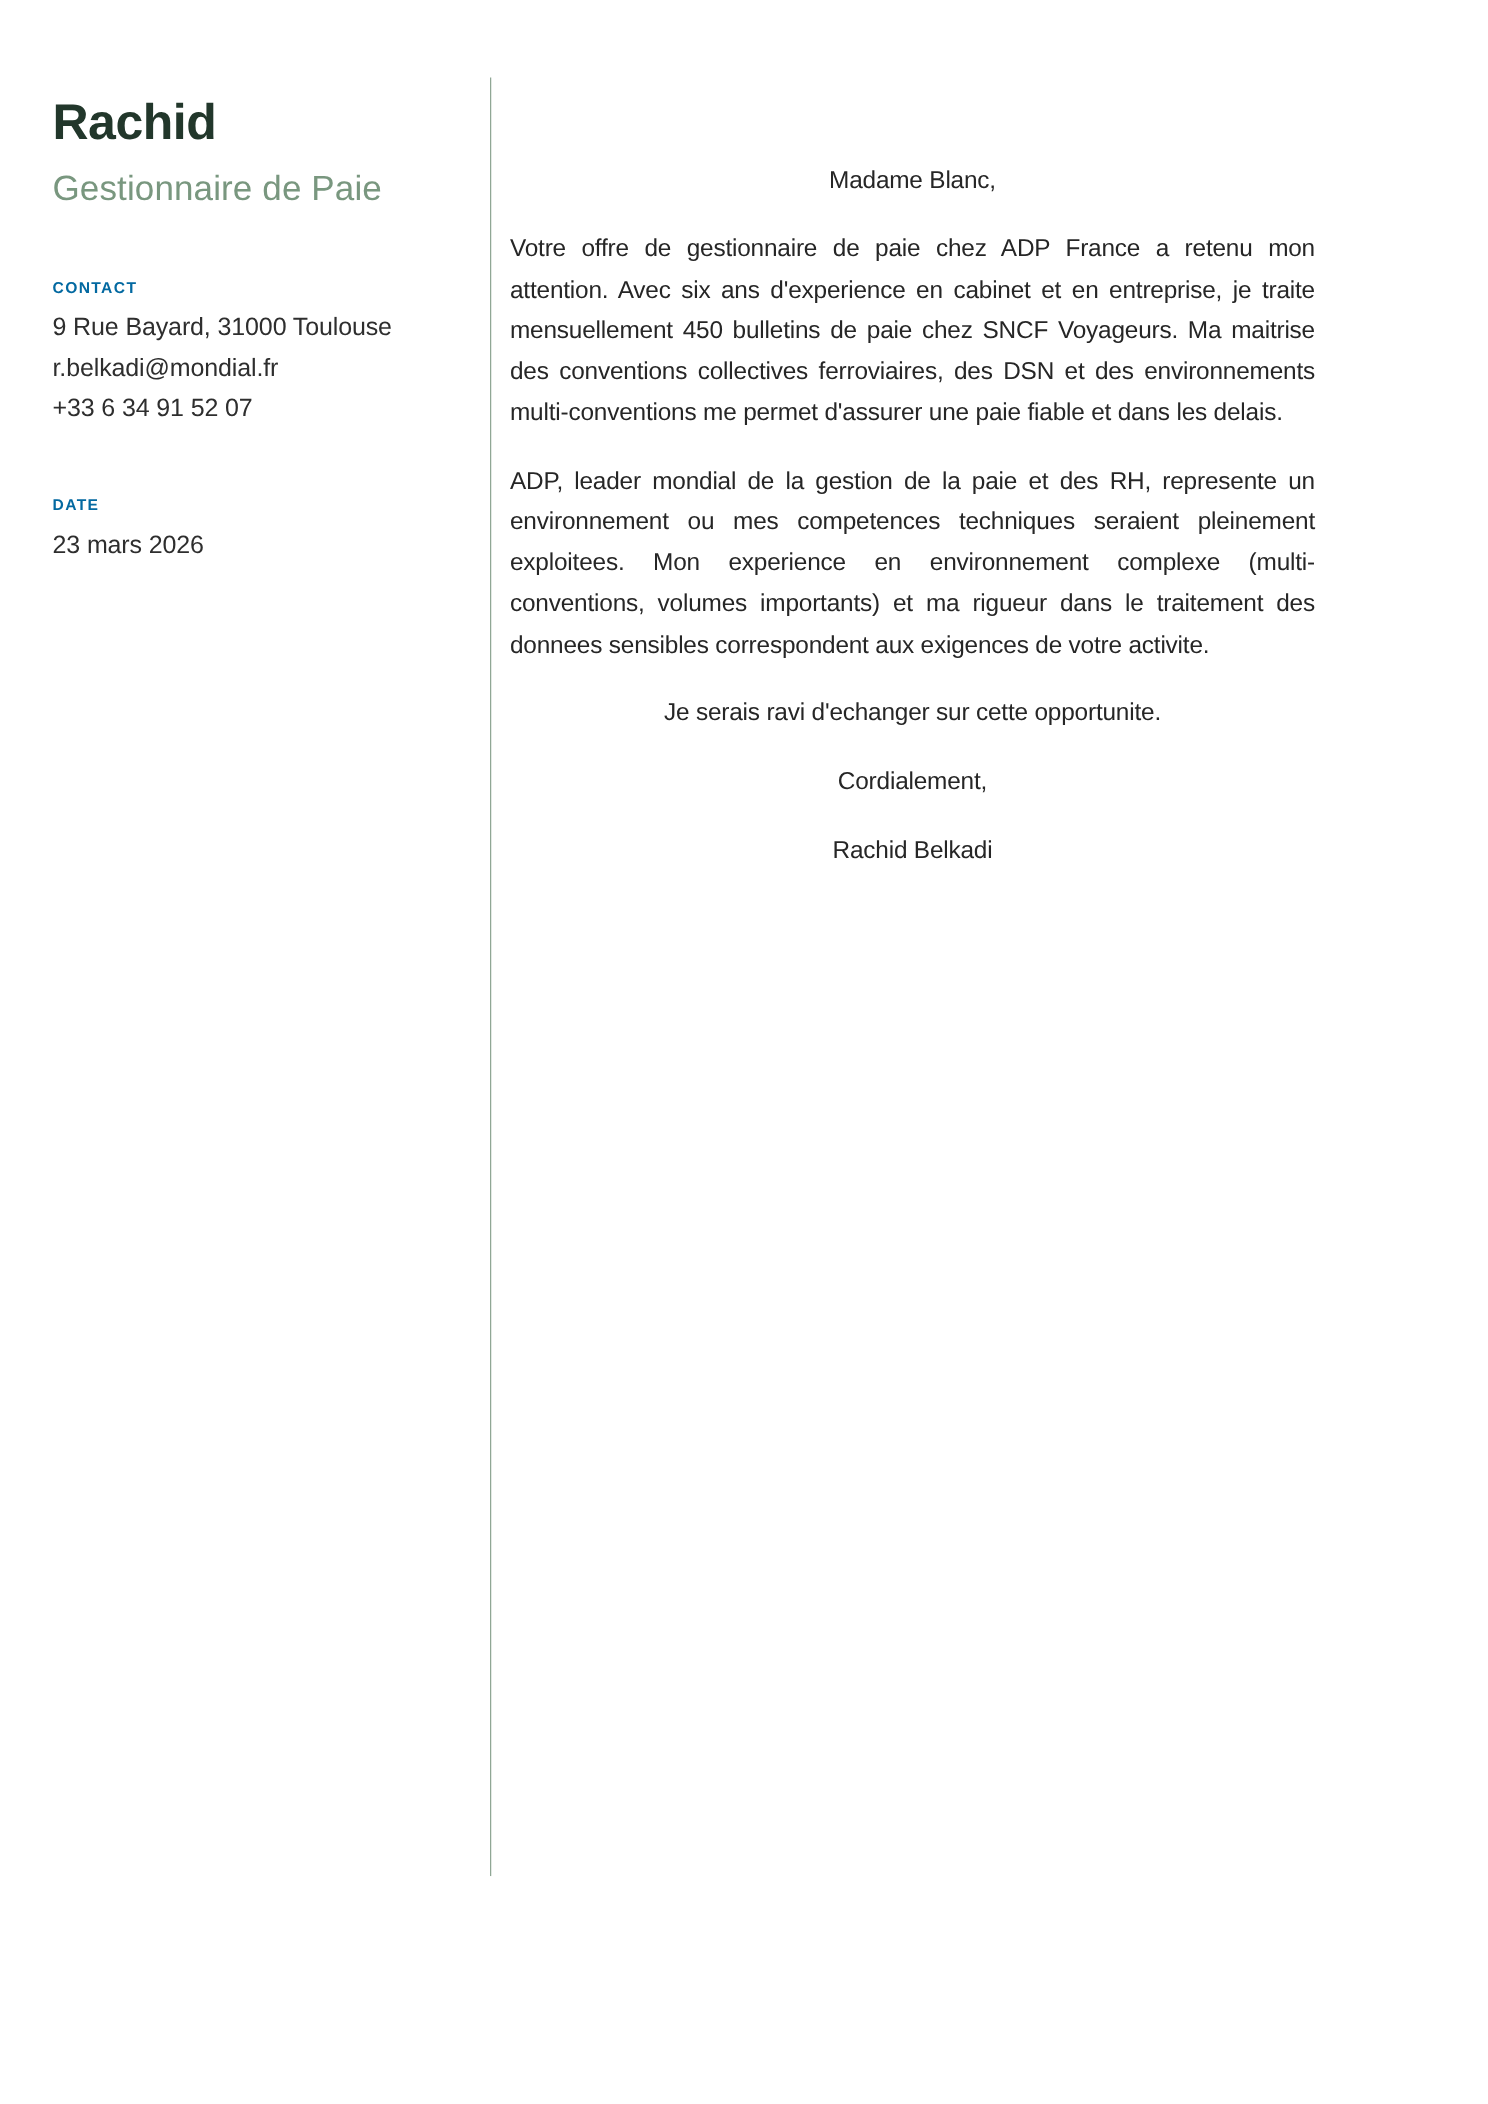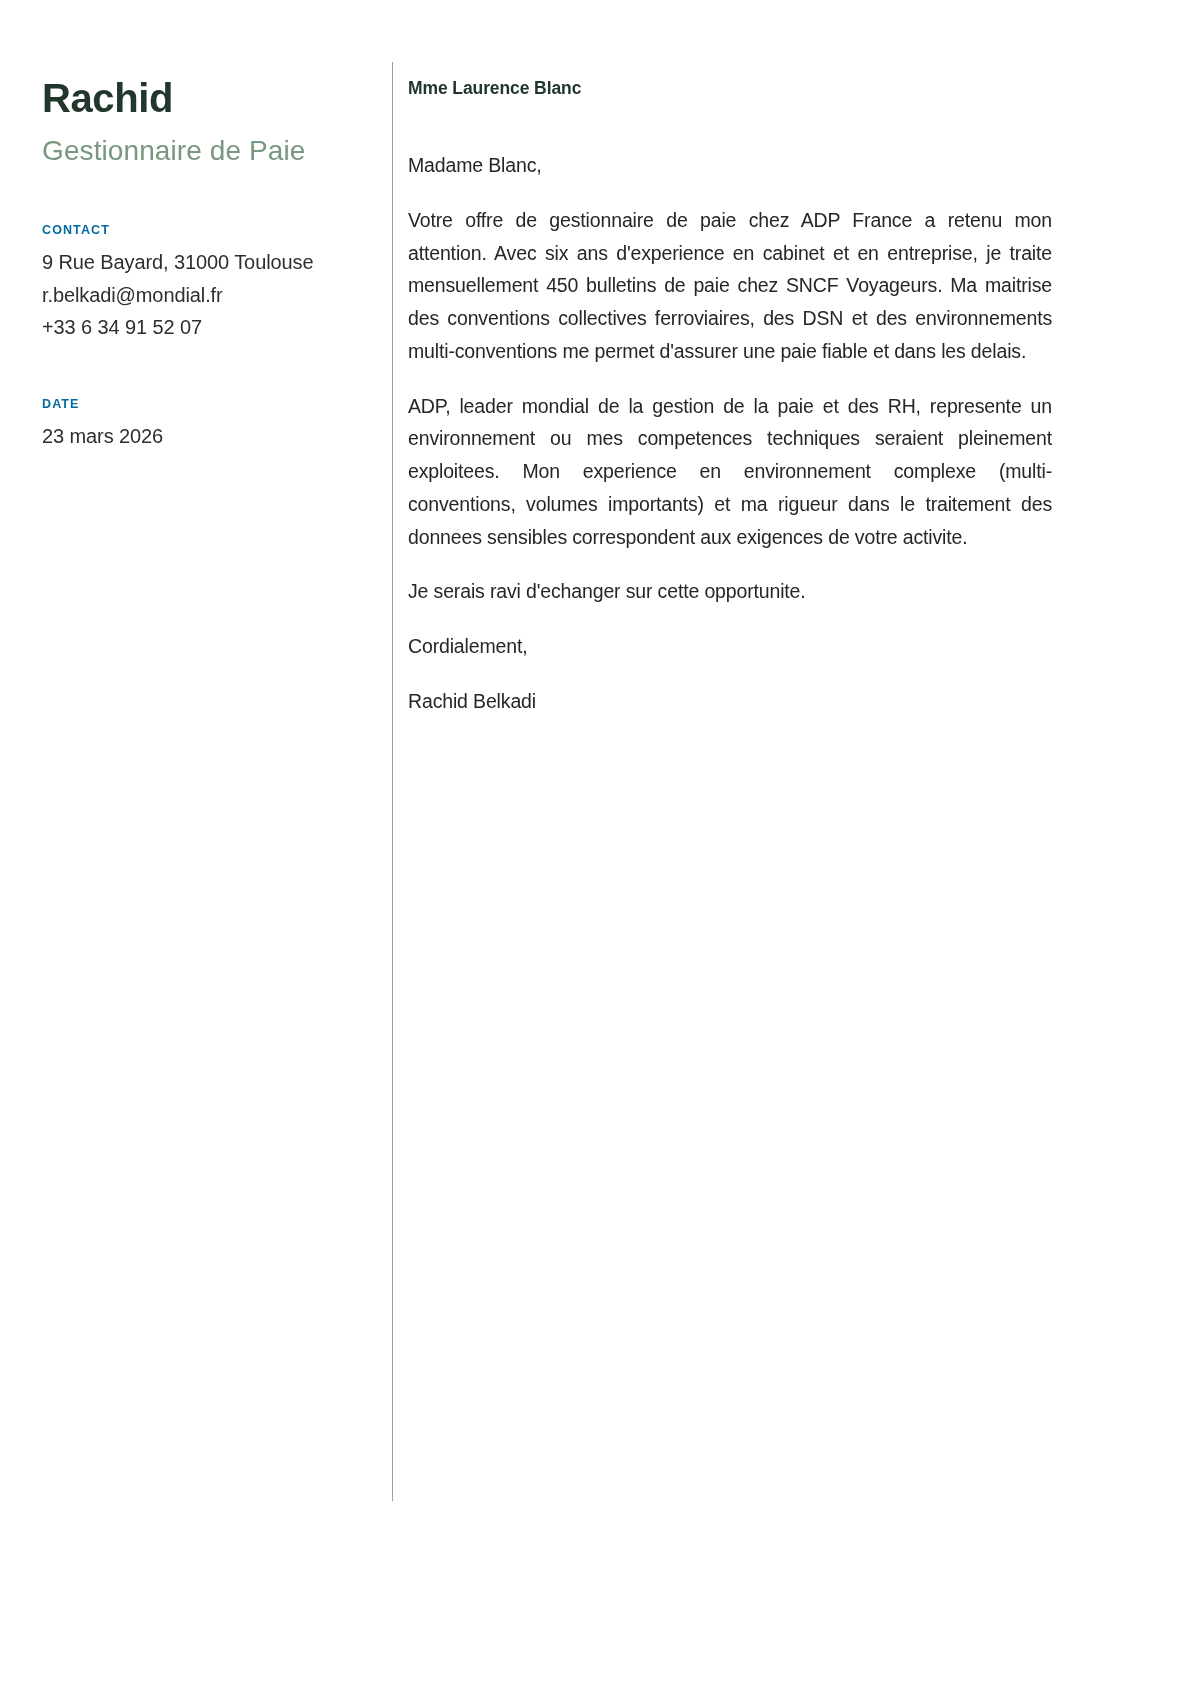"Mme Laurence Blanc" p.recipient-name { html: <p>Mme Laurence Blanc</p> -> none }
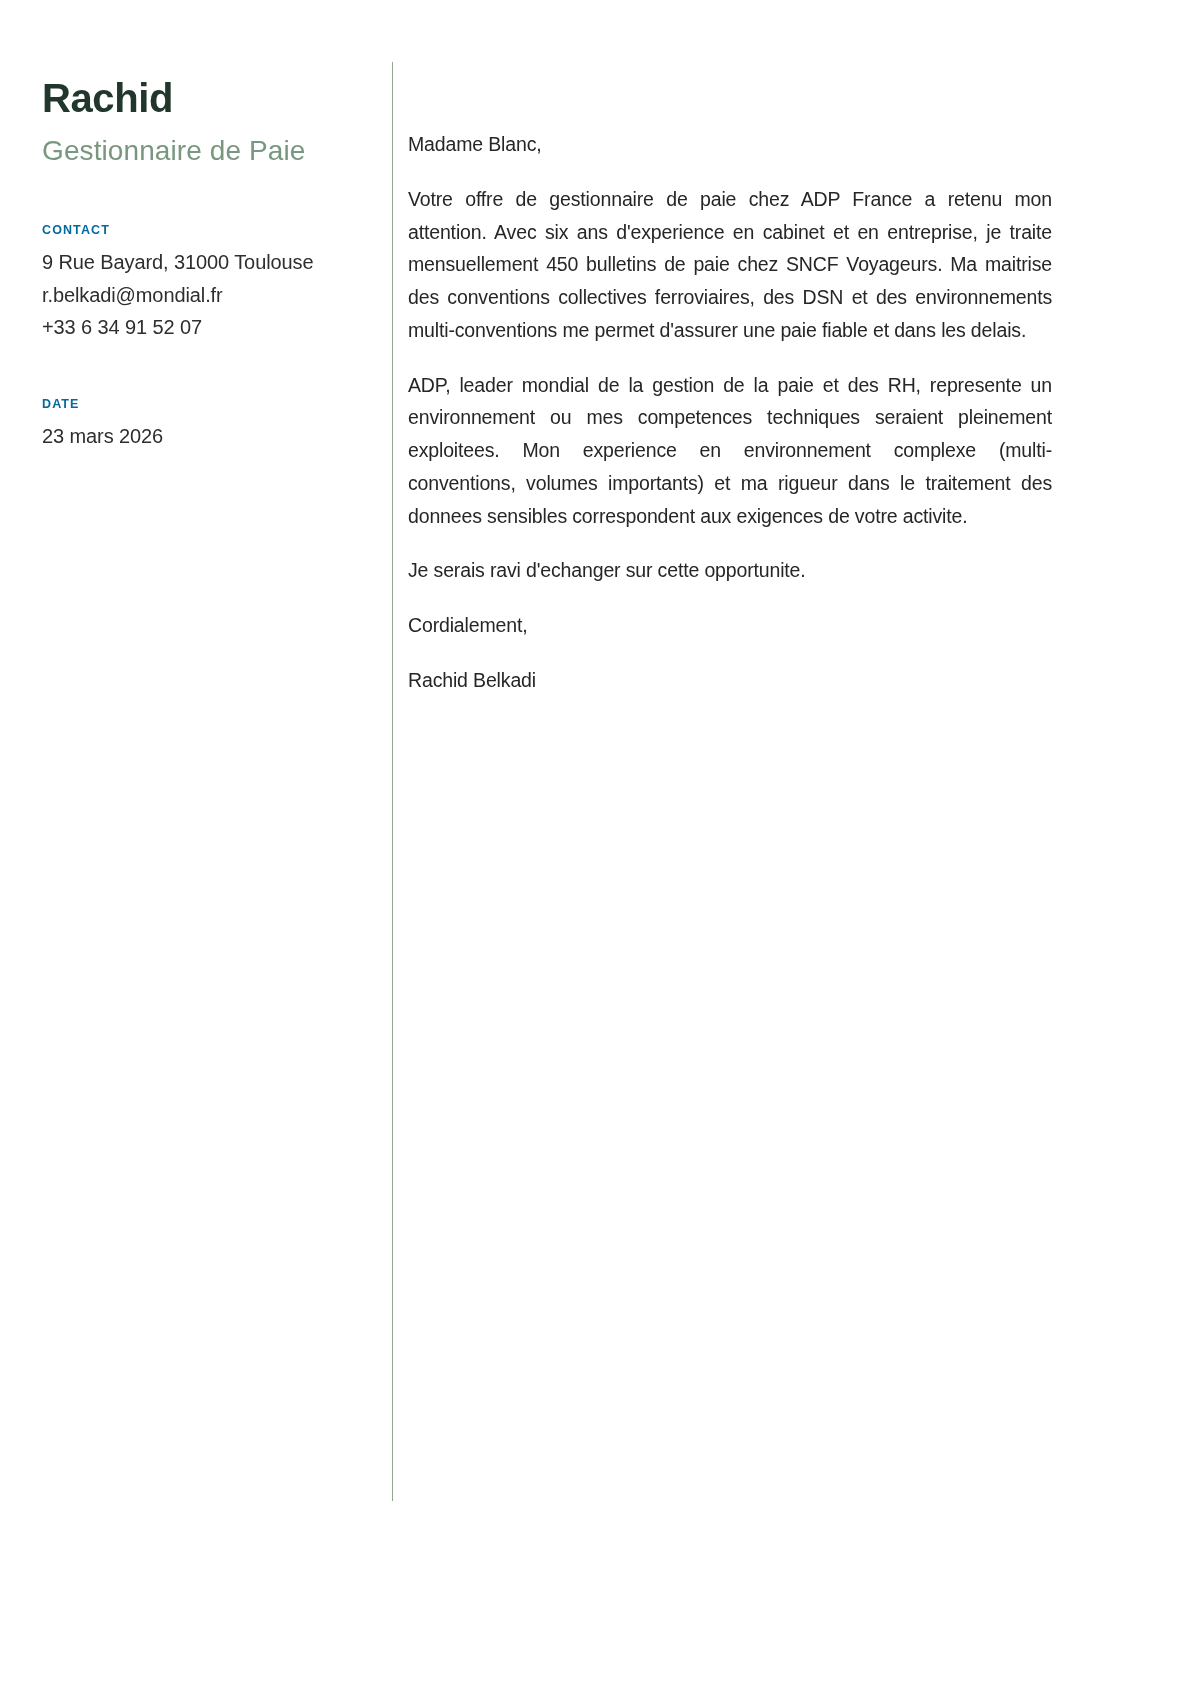"Madame Blanc," .para { text-align: none -> center }
